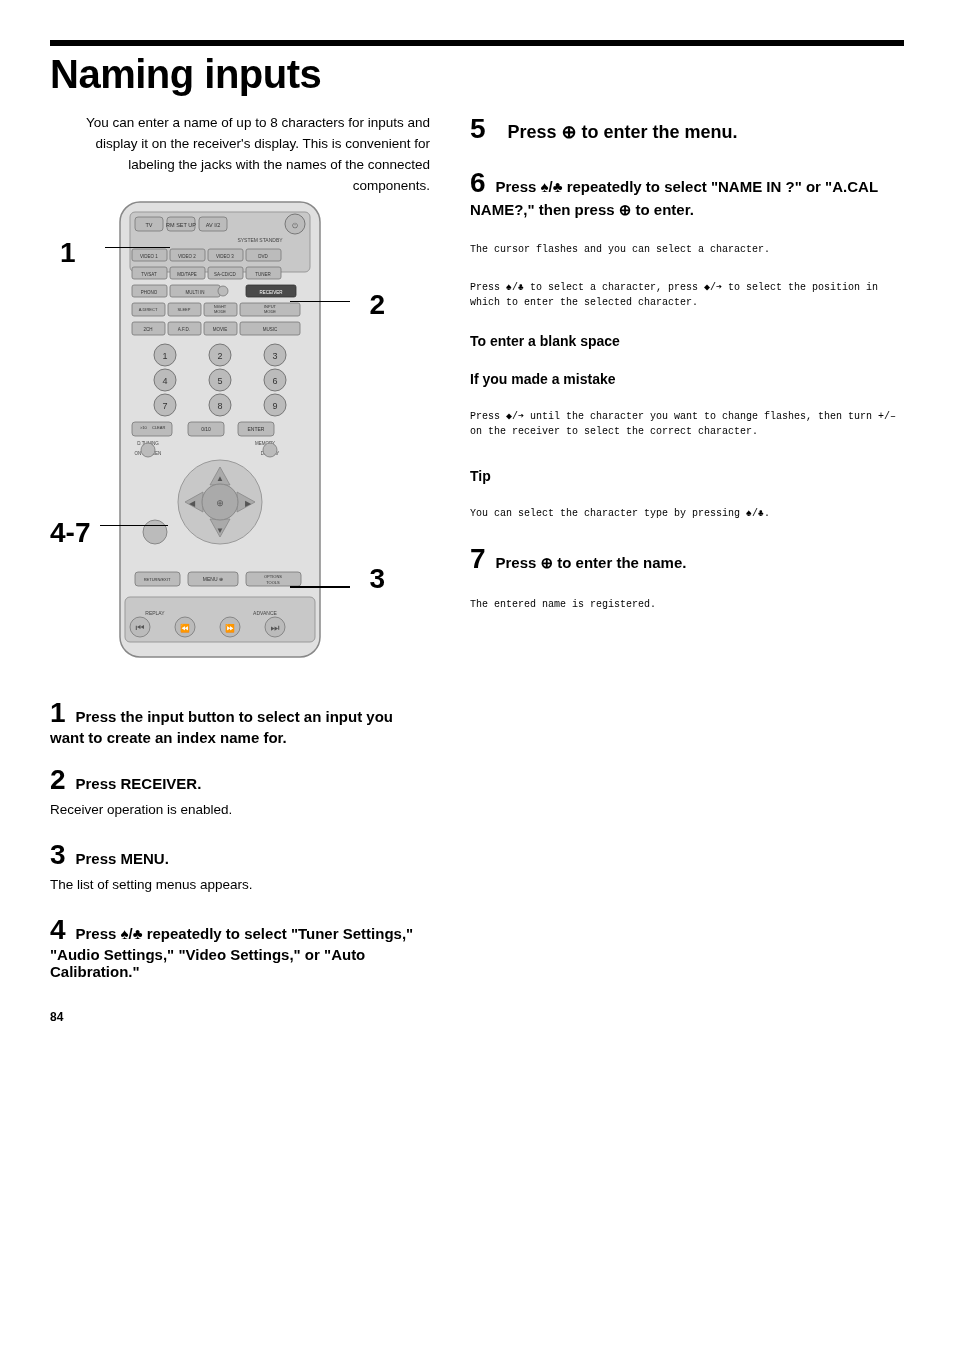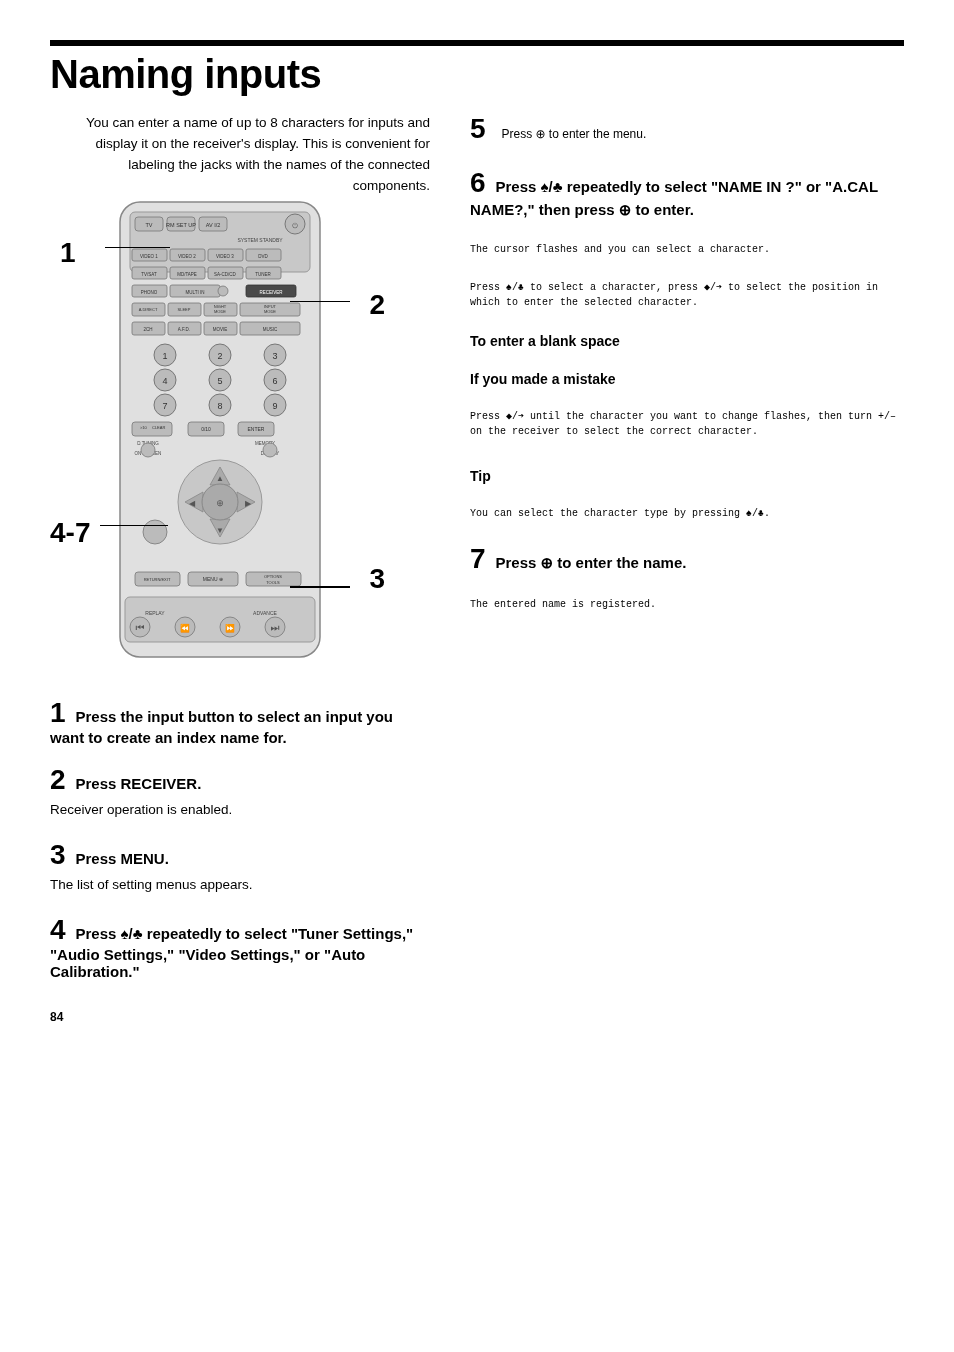"Press ⊕ to enter the menu." span.right-step-heading { font-size: 12px -> 18px; font-weight: 400 -> 700; margin-left: 12px -> 18px }
